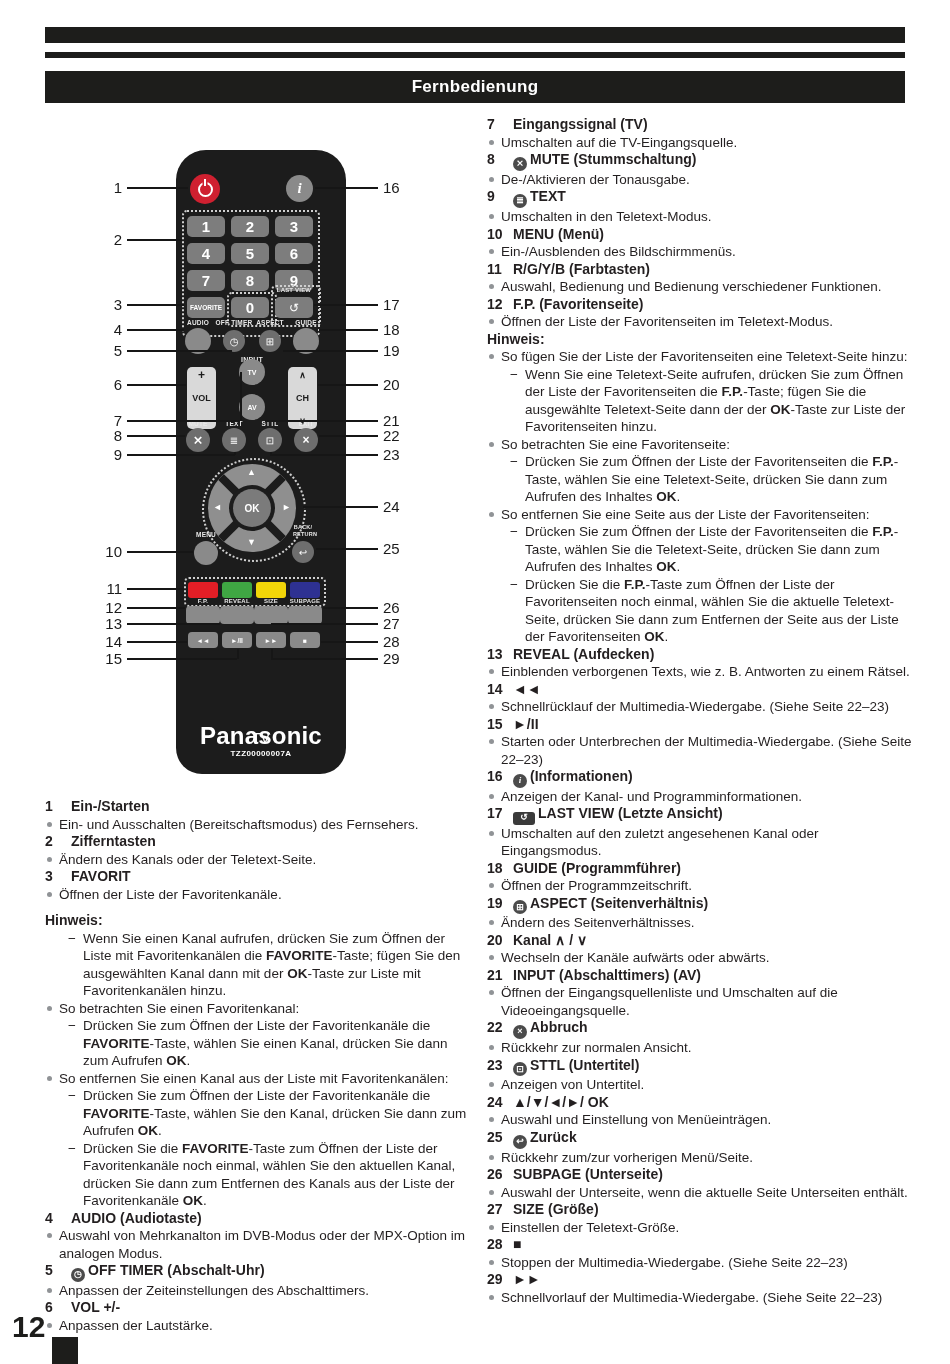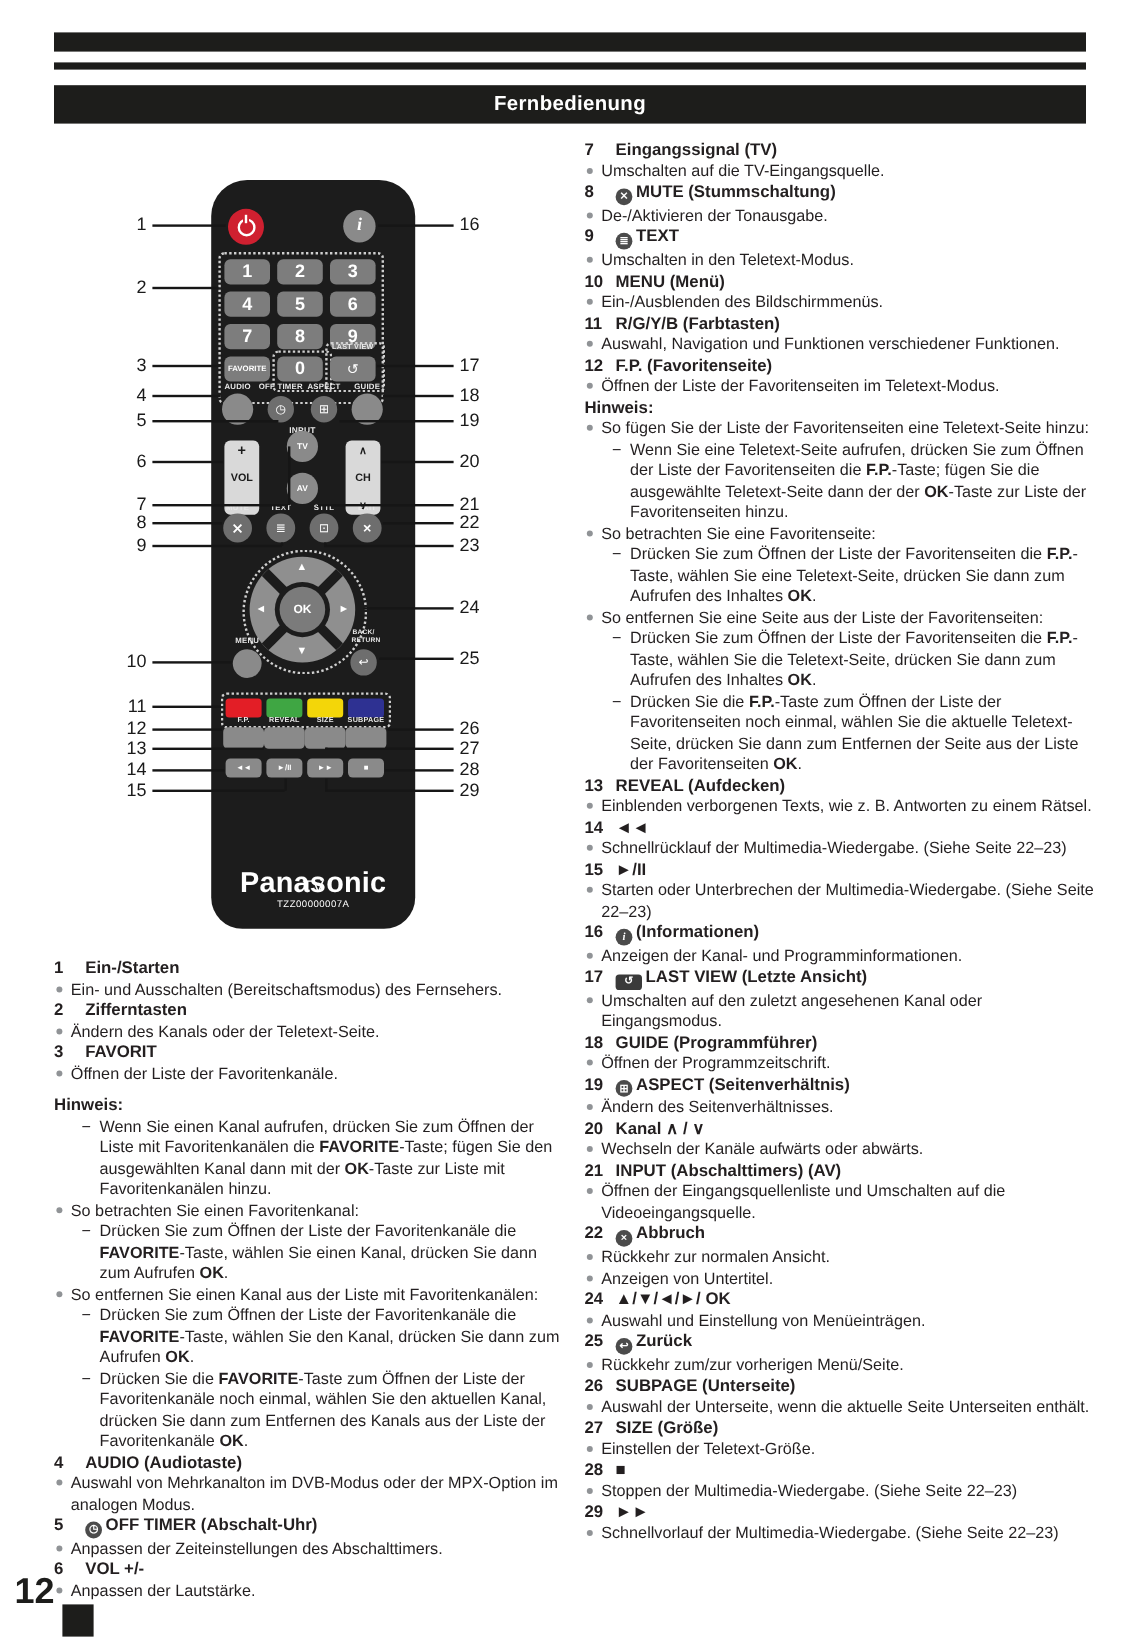"Auswahl, Navigation und Funktionen" span { text: Navigation und Funktionen -> Bedienung und Bedienung }
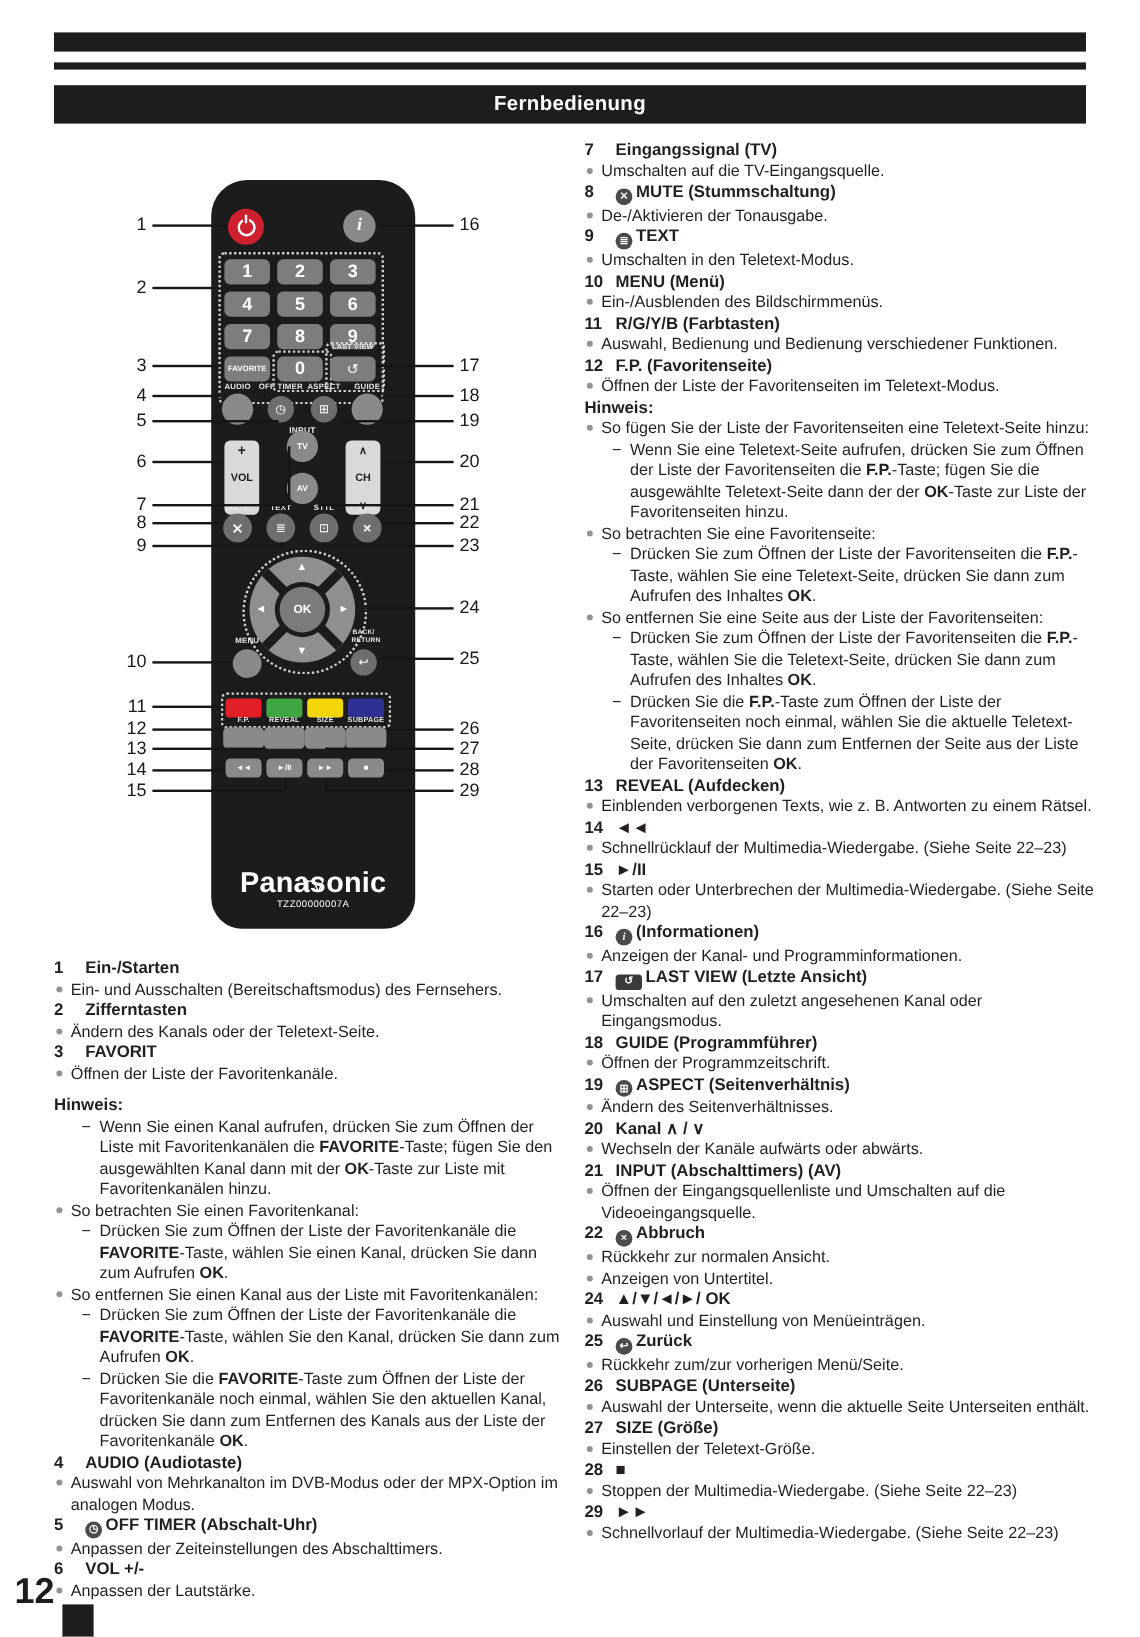"TZZ00000007A" .brand-model { font-weight: normal -> bold }
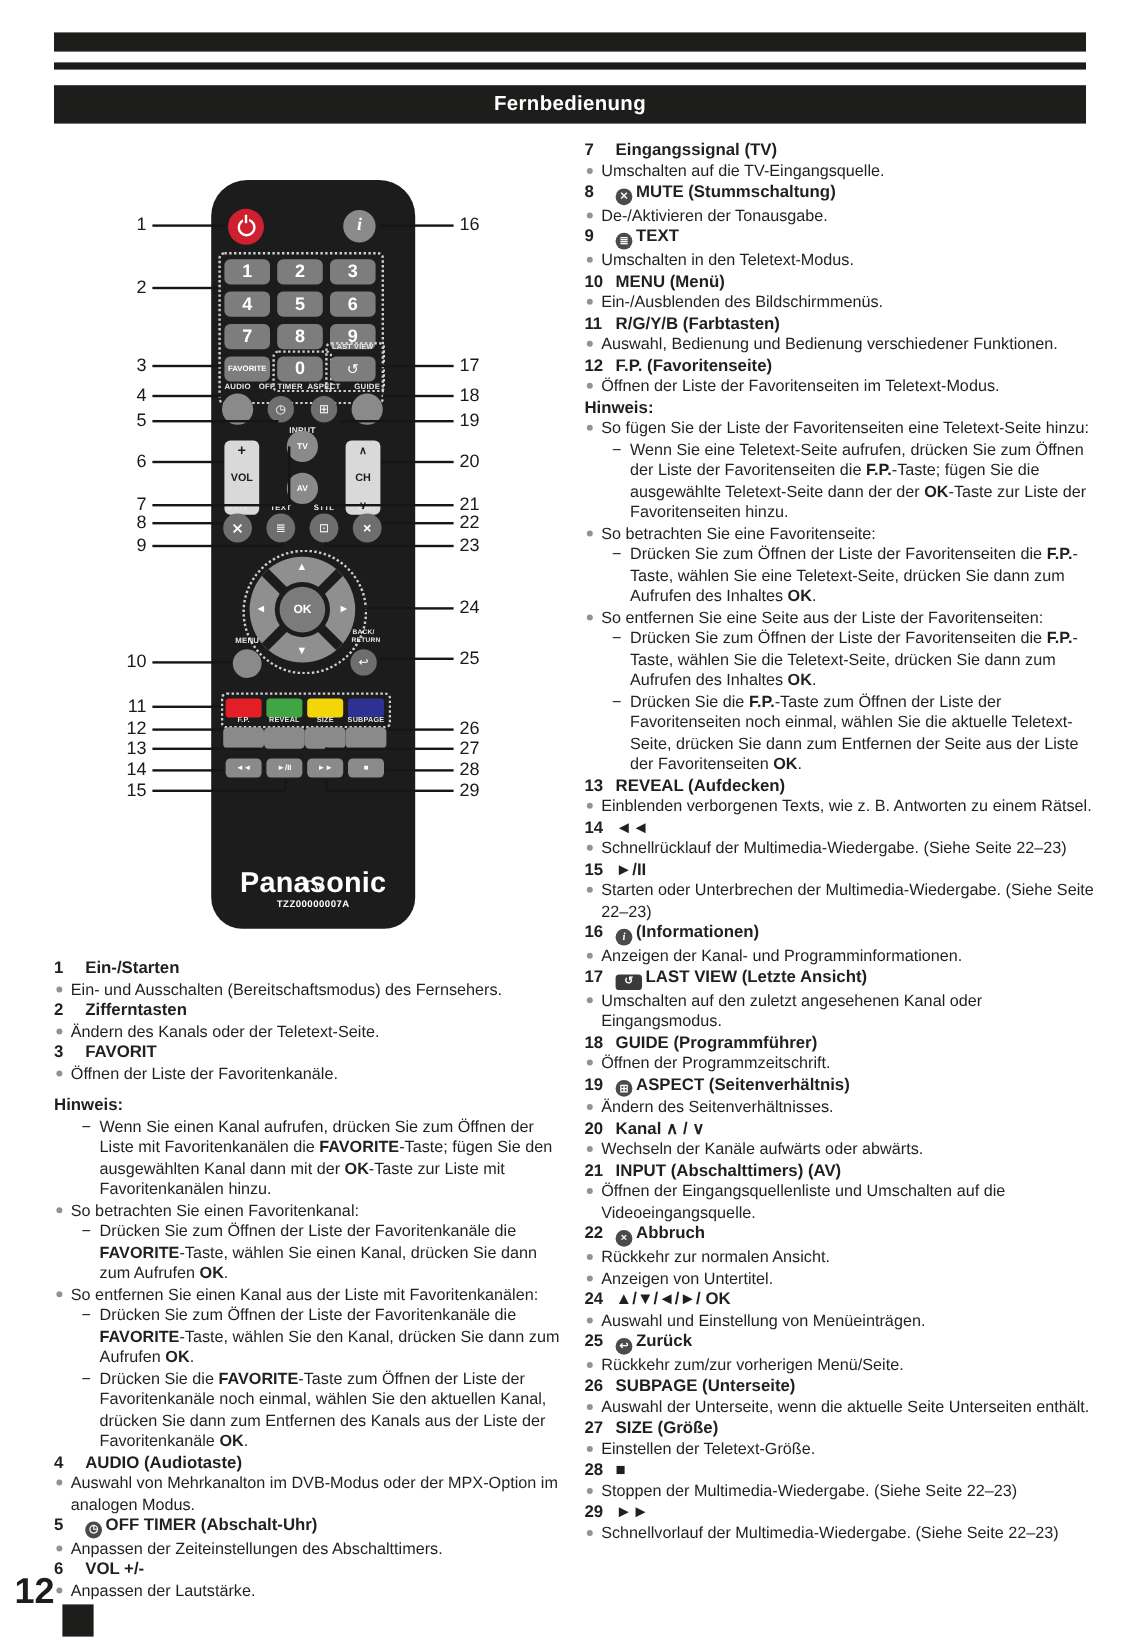"23 ⊡ STTL (Untertitel)" div.block { html: none -> <div><span>23</span><span>⊡</span><span>STTL (Untertitel)</span></div> }
